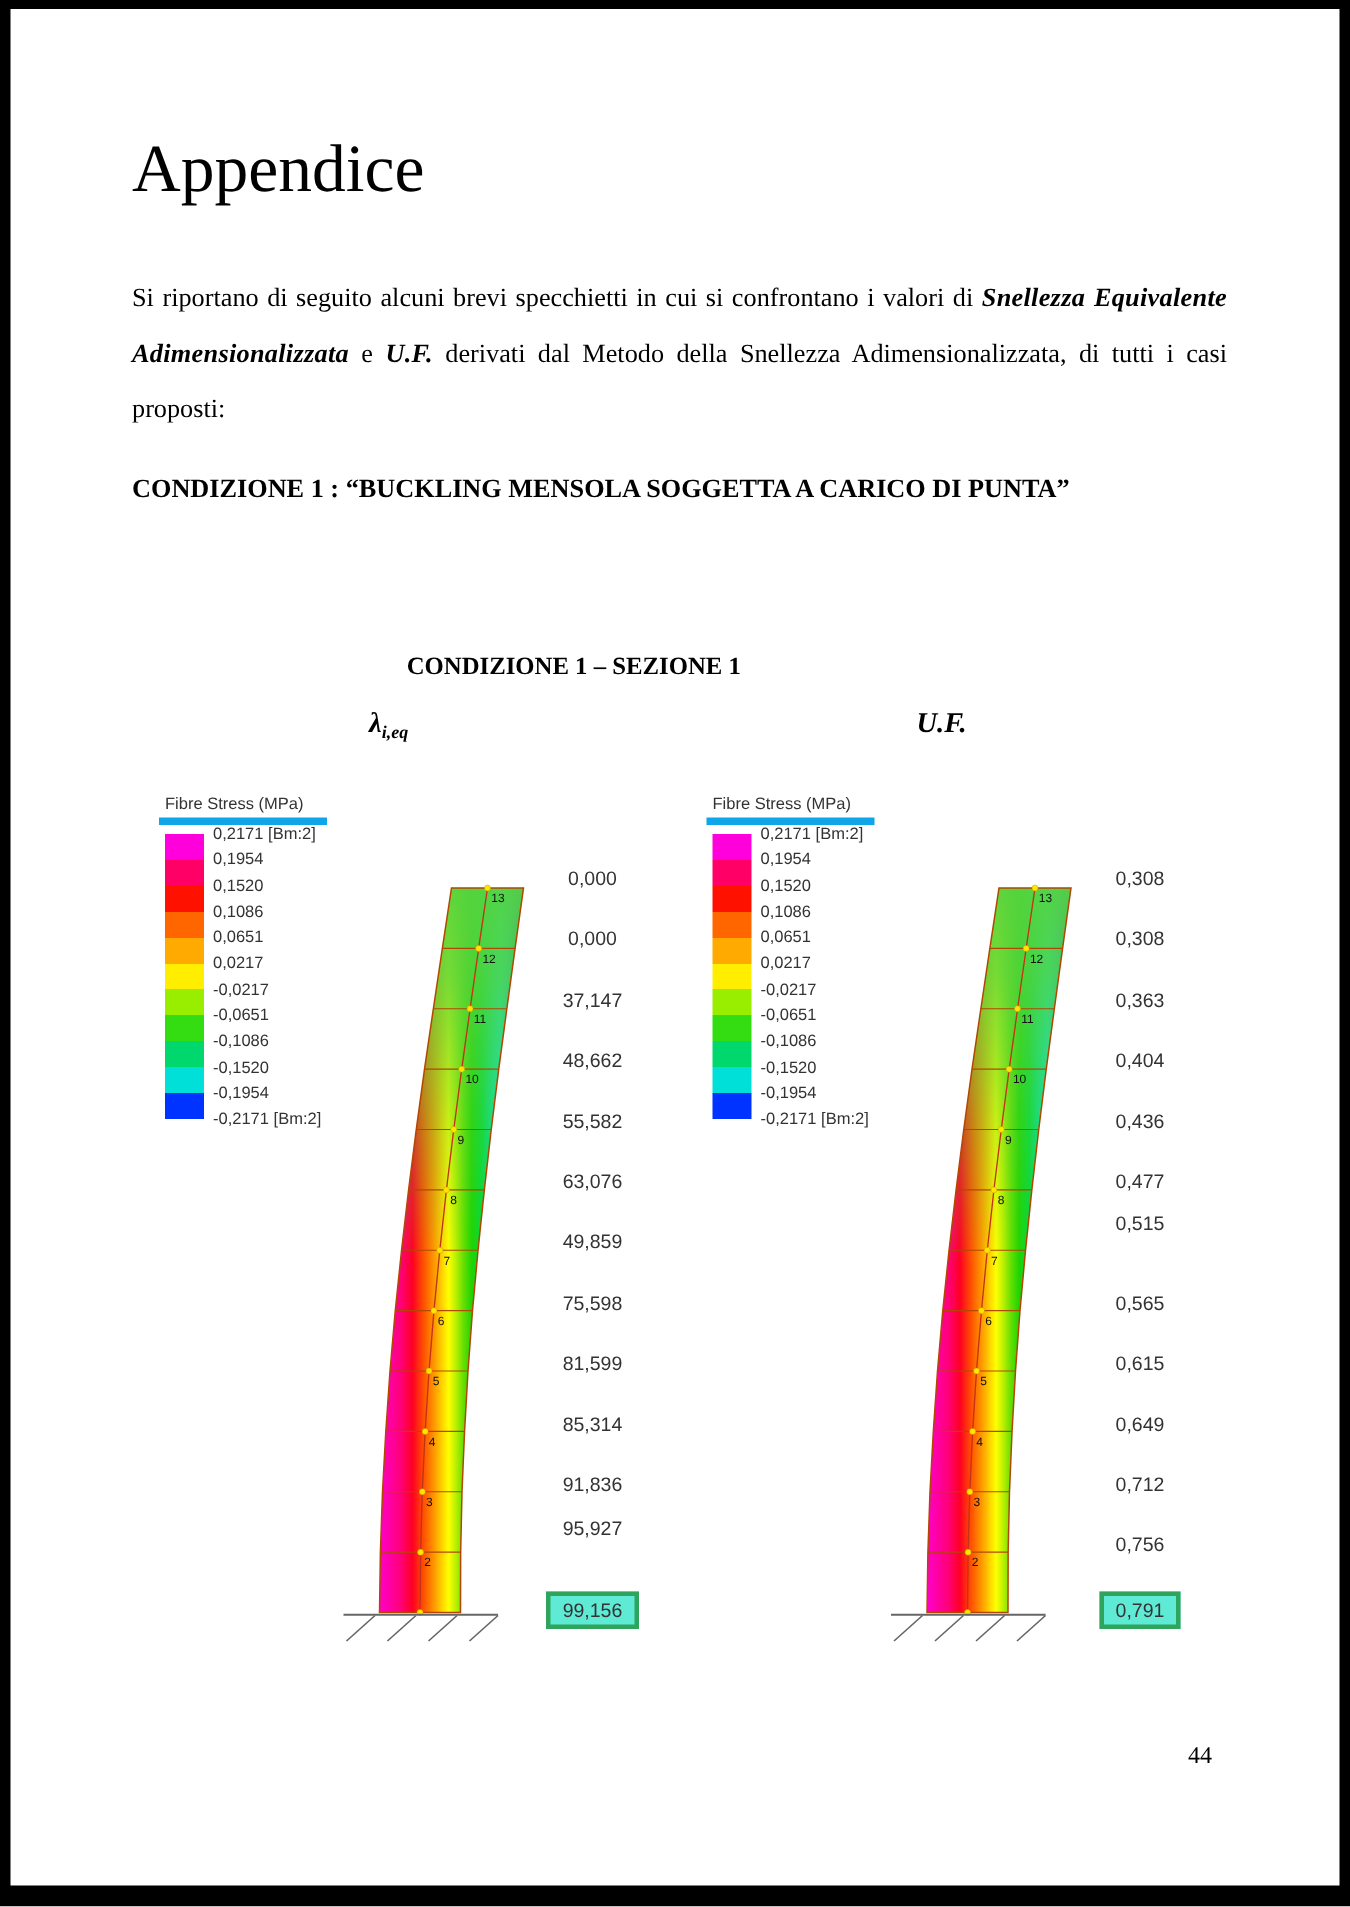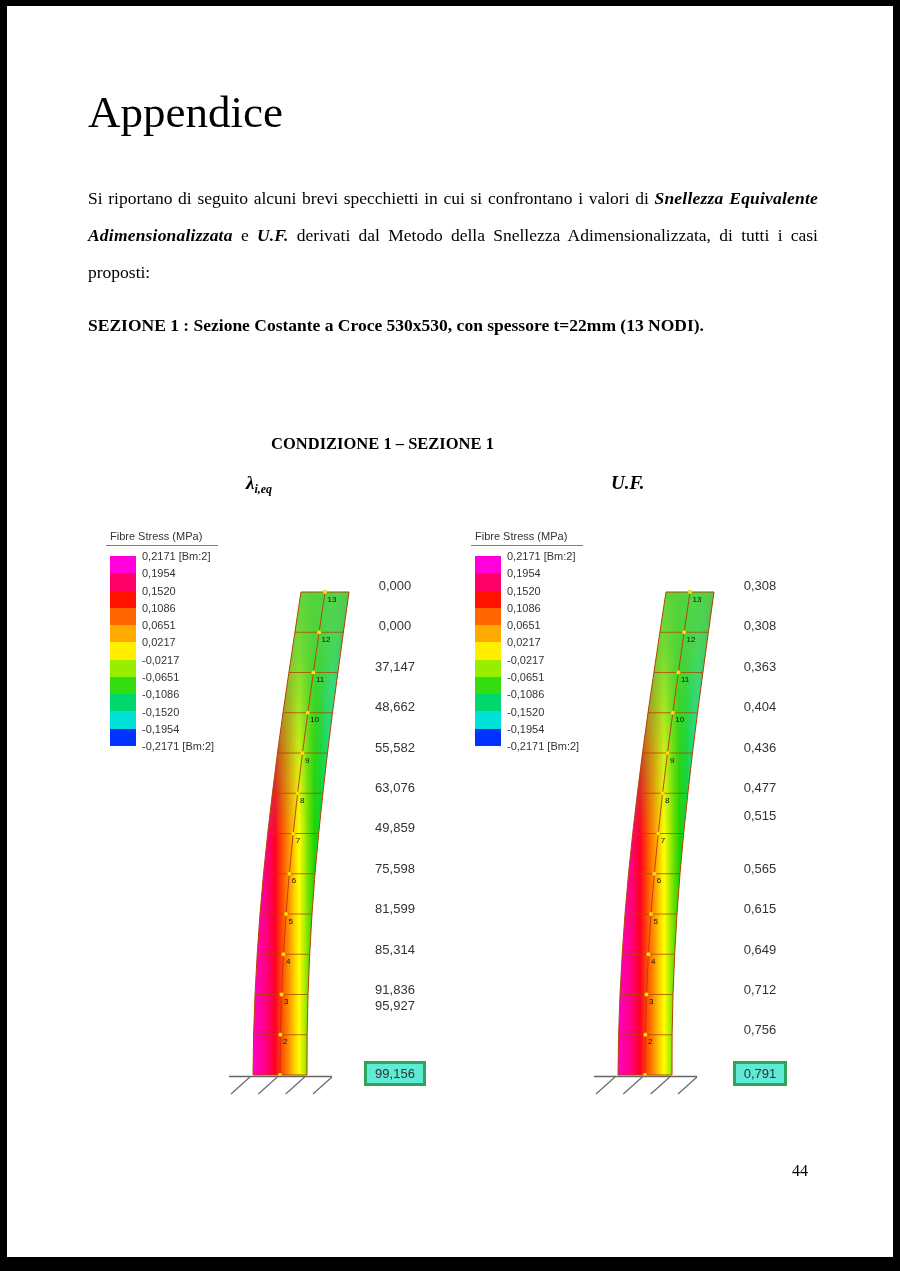"CONDIZIONE 1 : “BUCKLING MENSOLA" div { html: none -> <div>CONDIZIONE 1 : “BUCKLING MENSOLA SOGGETTA A CARICO DI PUNTA”</div> }
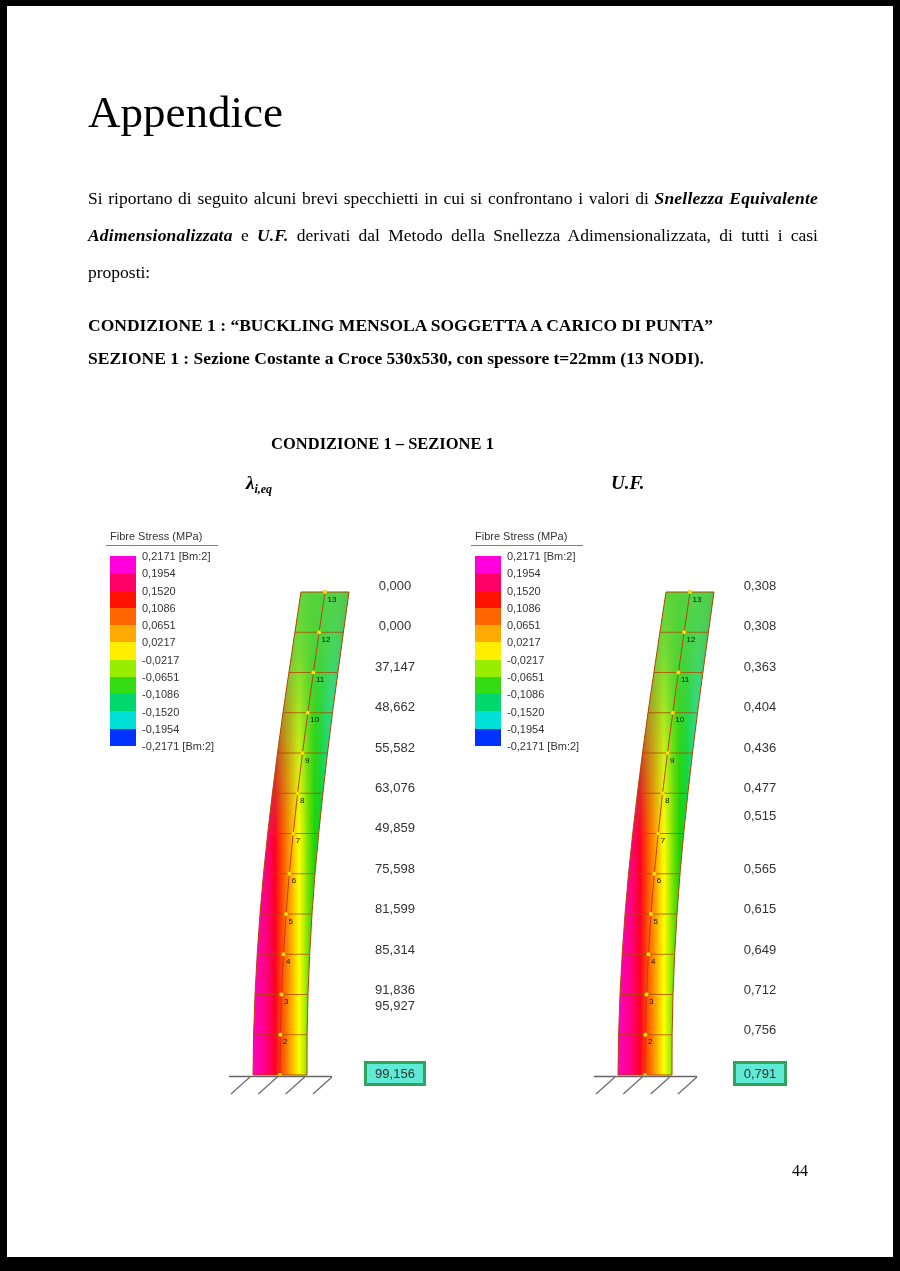"SEZIONE 1 : Sezione Costante" div { html: <div>SEZIONE 1 : Sezione Costante a Croce 530x530, con spessore t=22mm (13 NODI).</div> -> none }
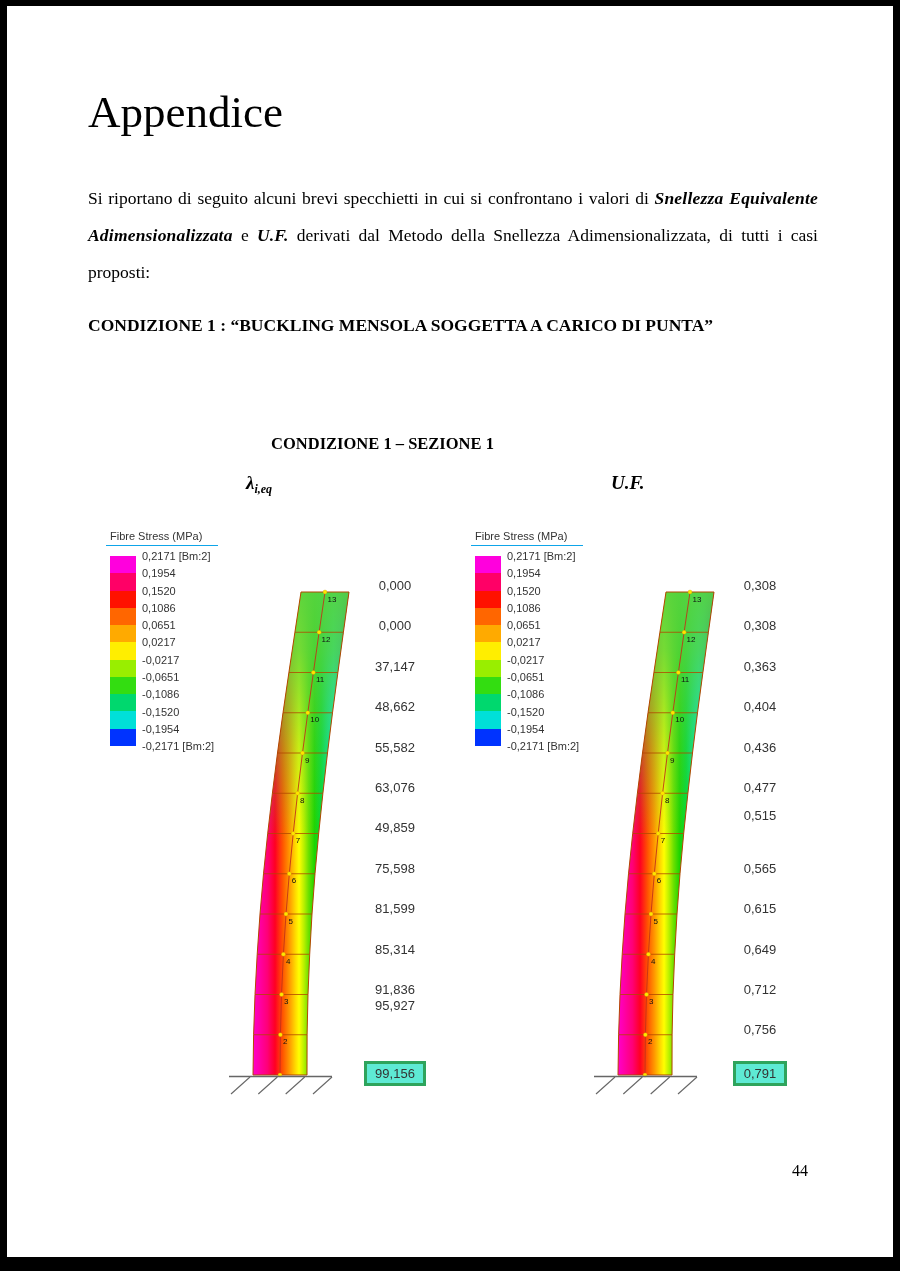"Fibre Stress (MPa)" .legend-title { border-bottom: 1px solid #0ea5e9 -> 5px solid #0ea5e9 }
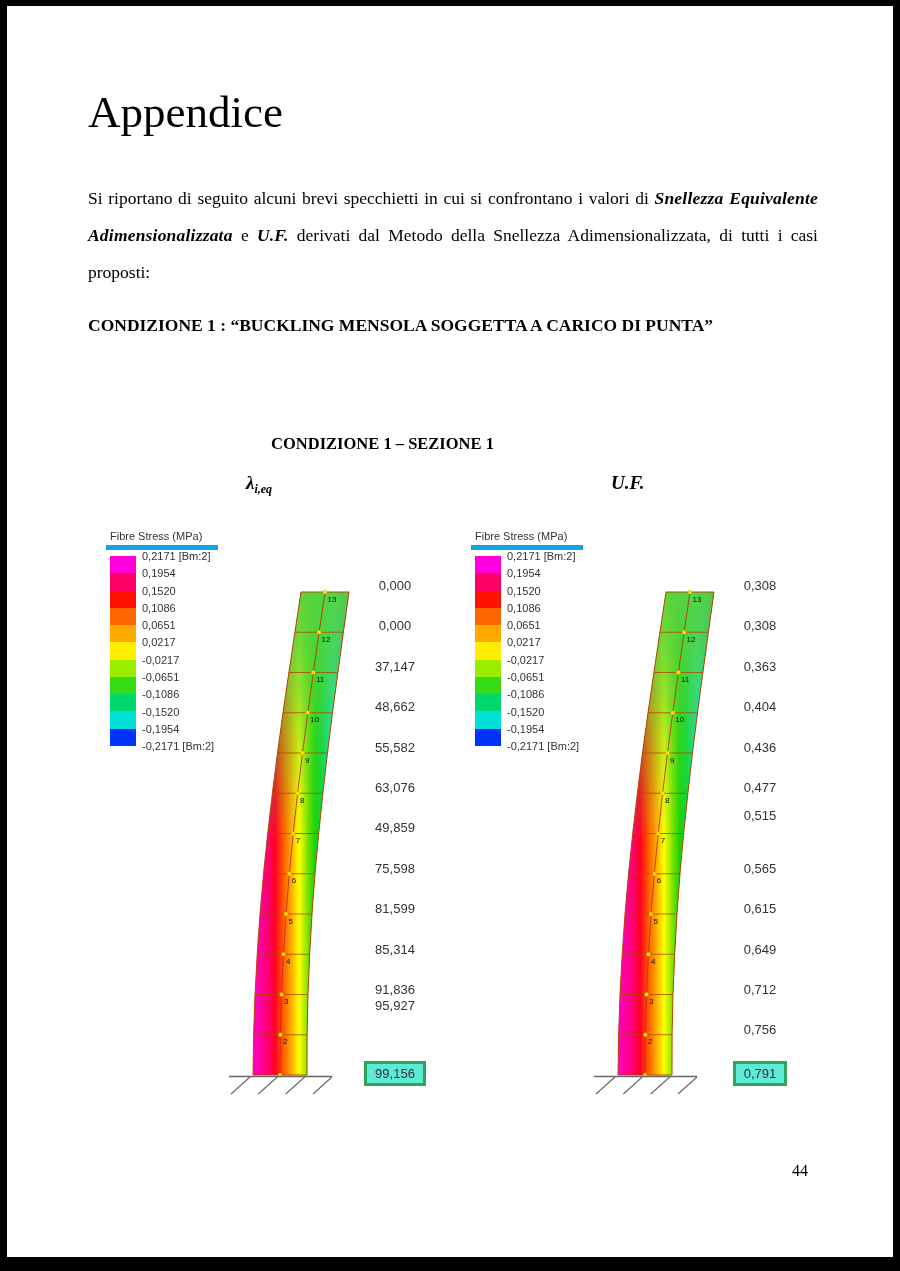"95,927" div.value-row { top: 436px -> 449px }
